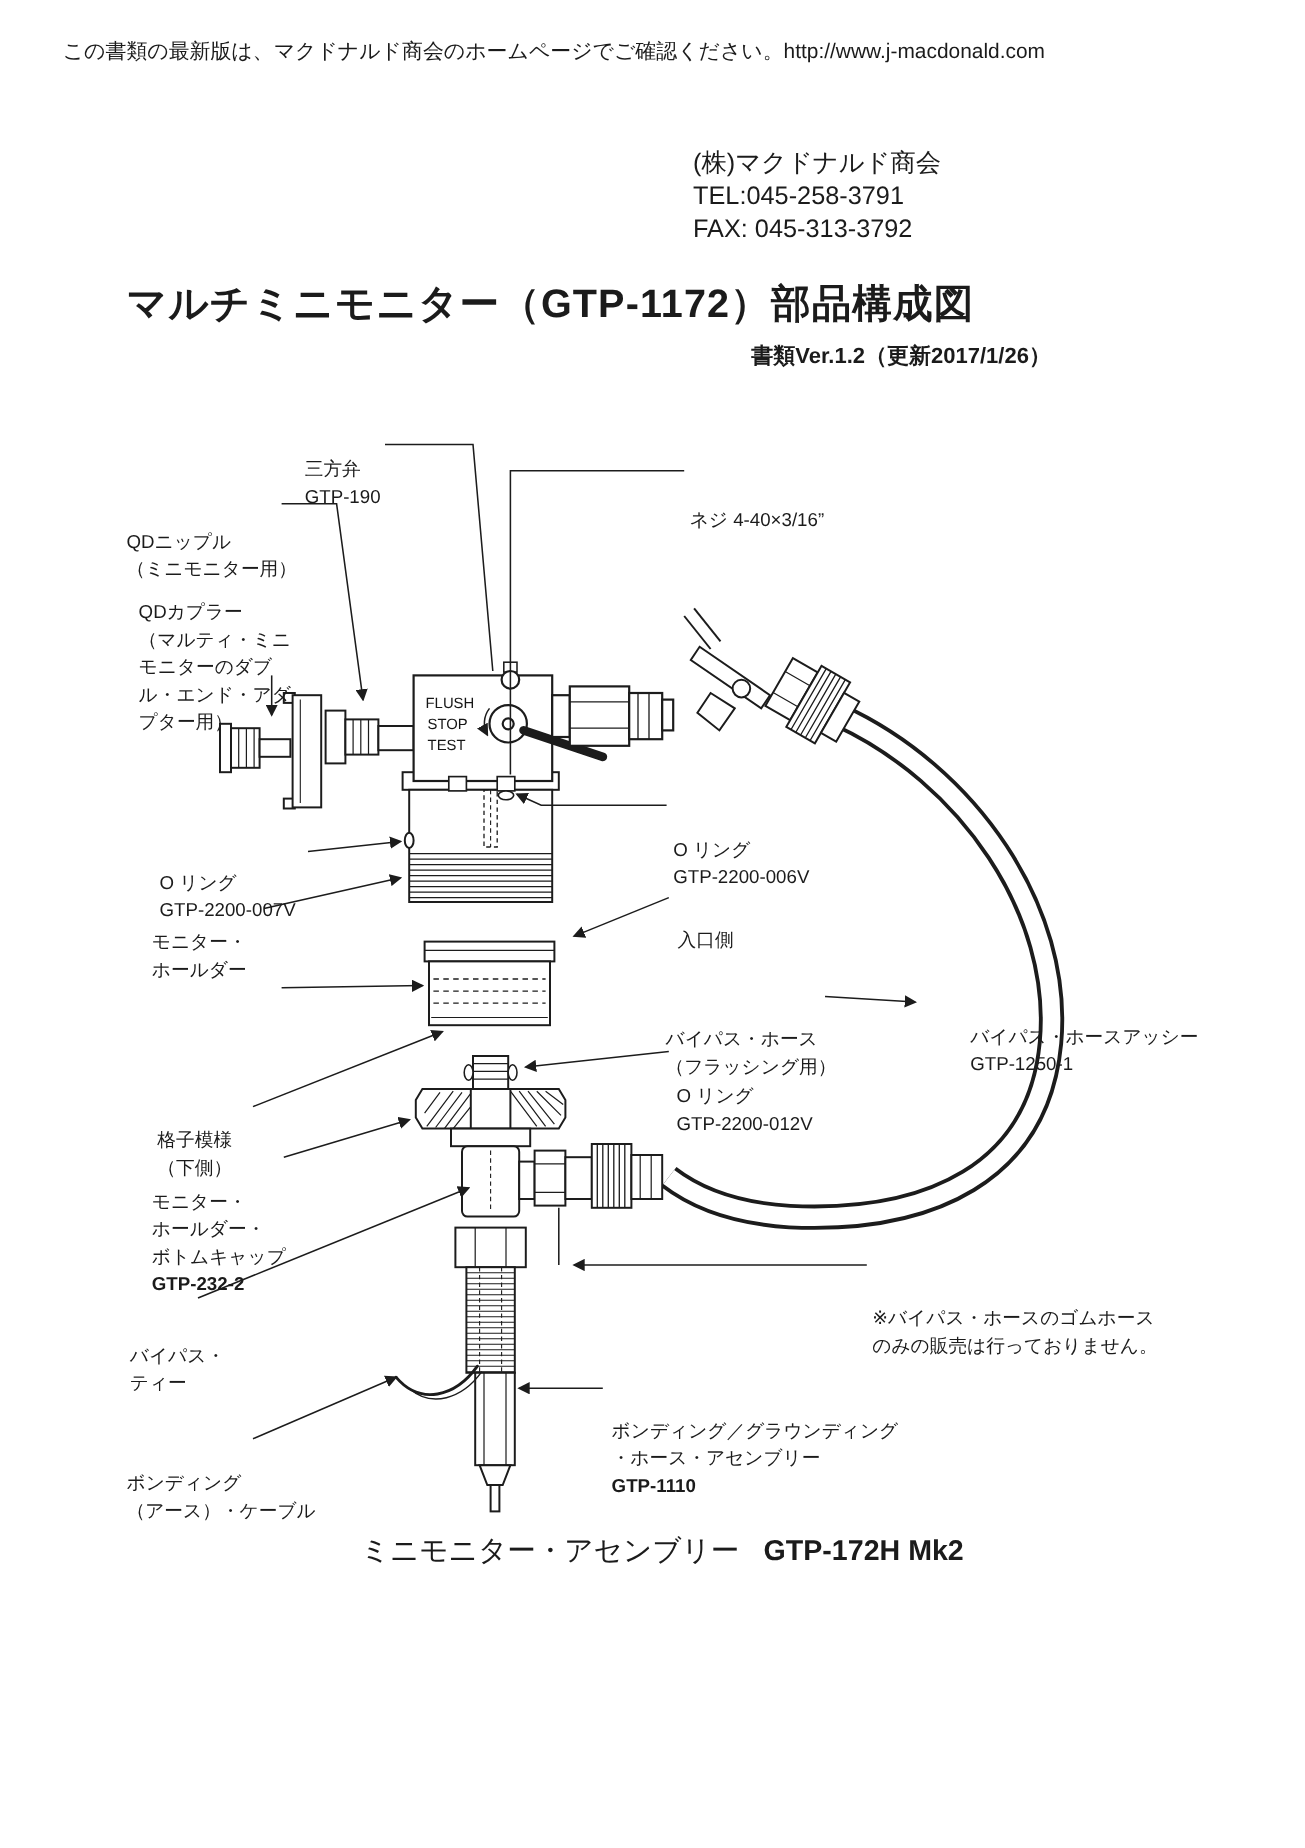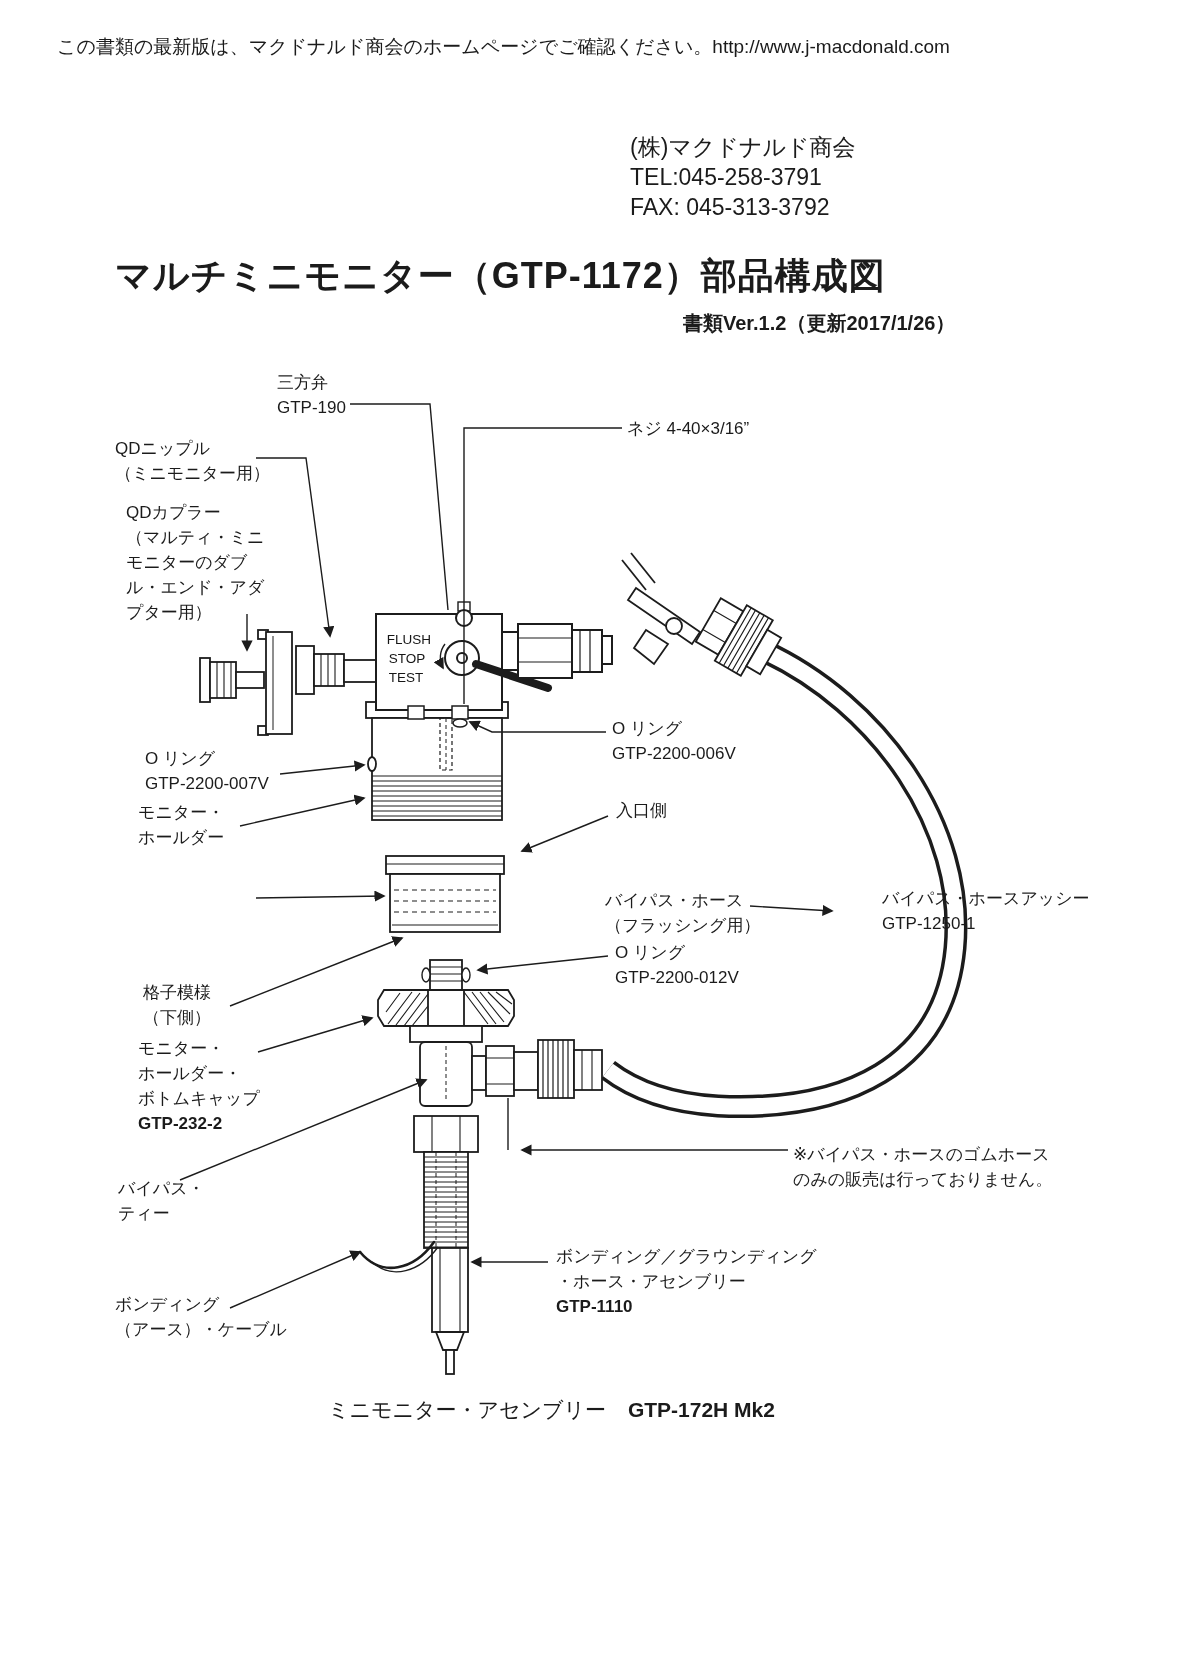"三方弁" .lbl .t { margin-top: none -> 44px }
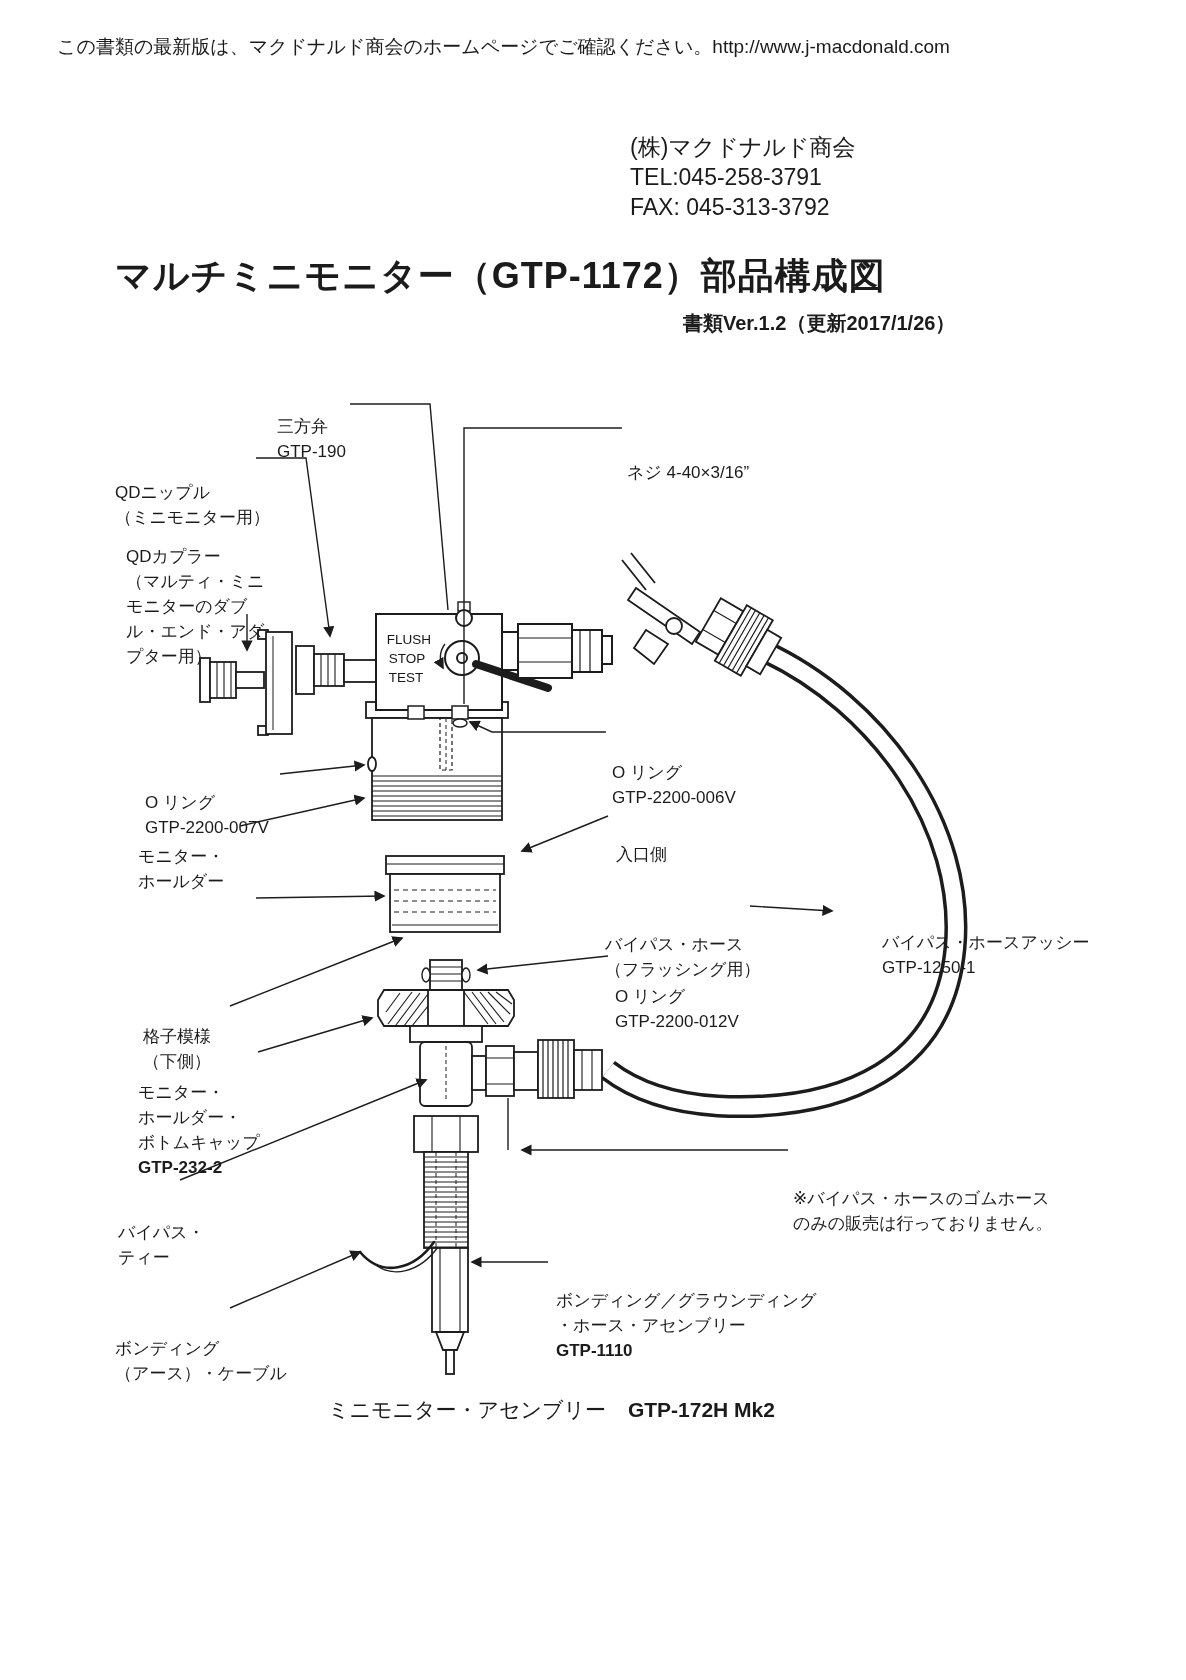"ミニモニター・アセンブリー GTP-172H Mk2" .footer { font-size: 21px -> 26px }
